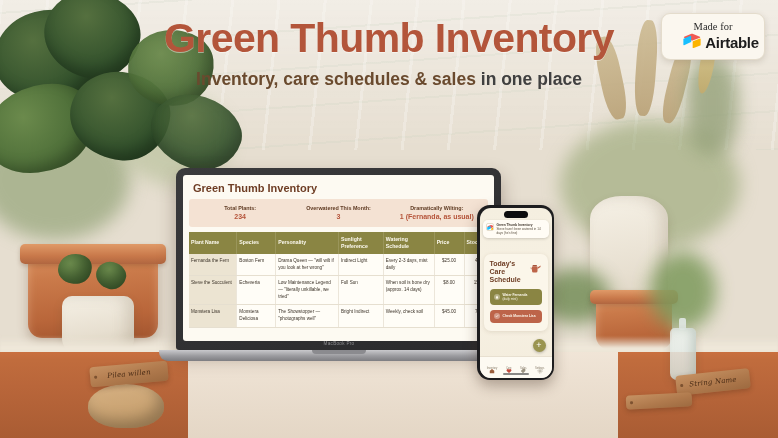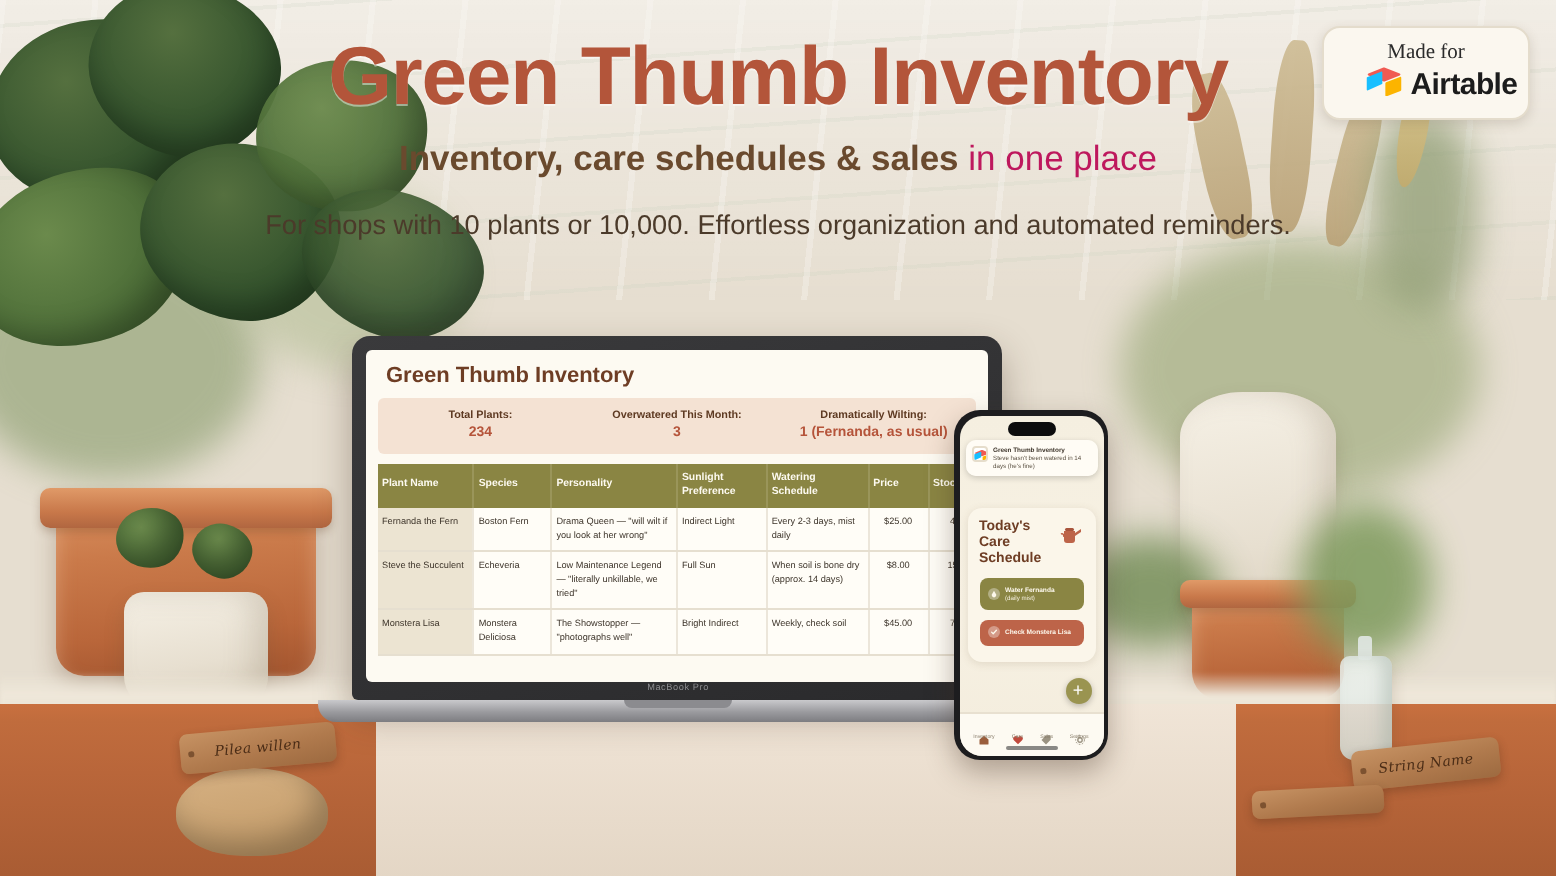"in one place" .h-sub span.reg { color: #be185d -> #404040; font-weight: 400 -> 700 }
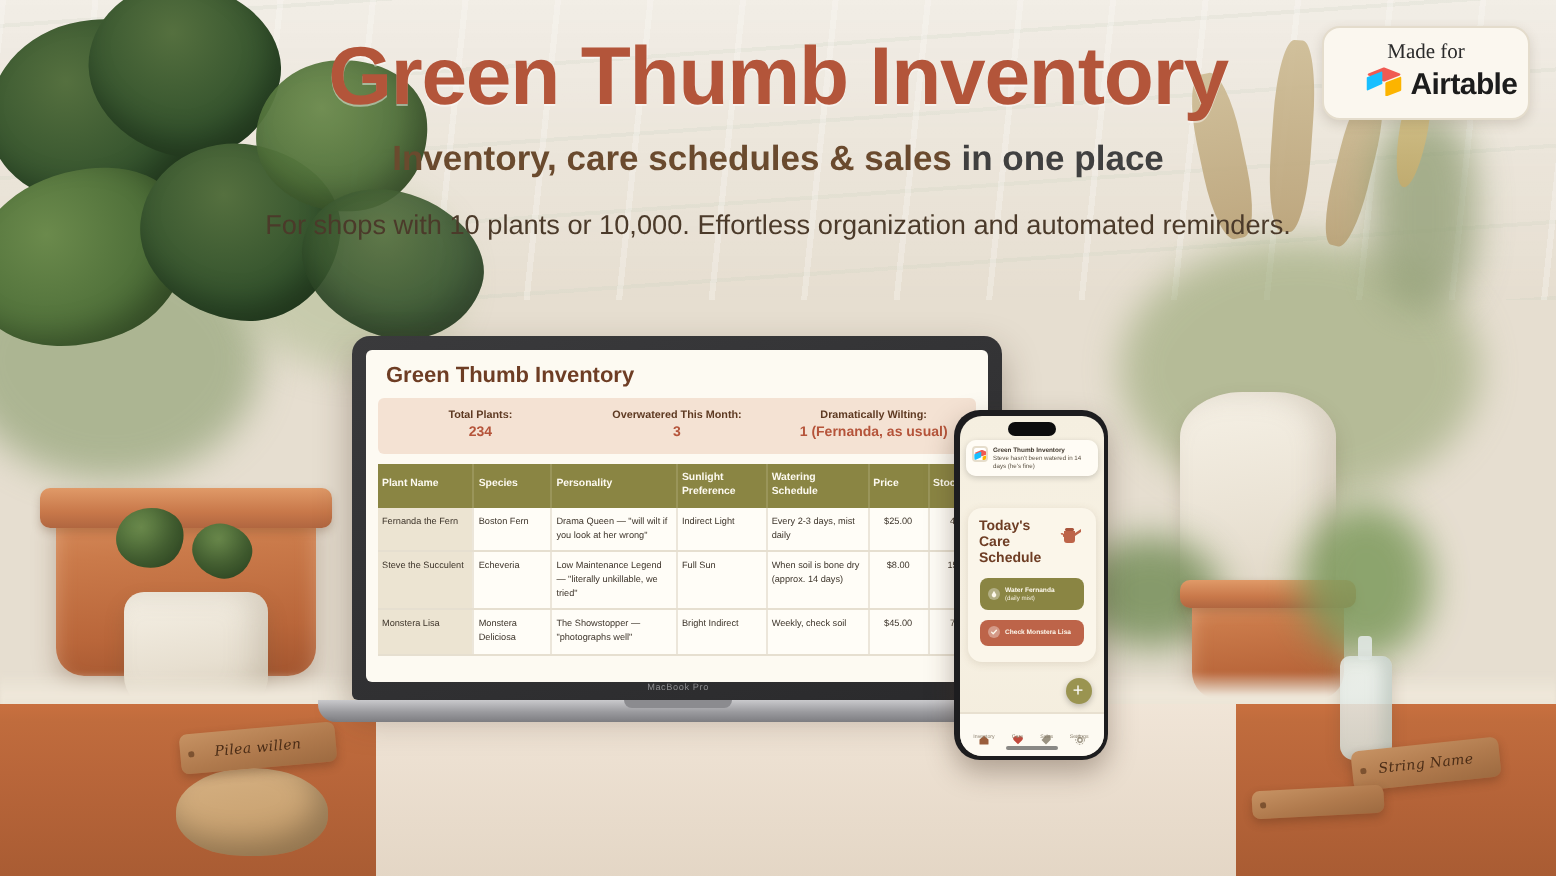"For shops with 10 plants" div.h-desc { html: <div>For shops with 10 plants or 10,000. Effortless organization and automated reminders.</div> -> none }
